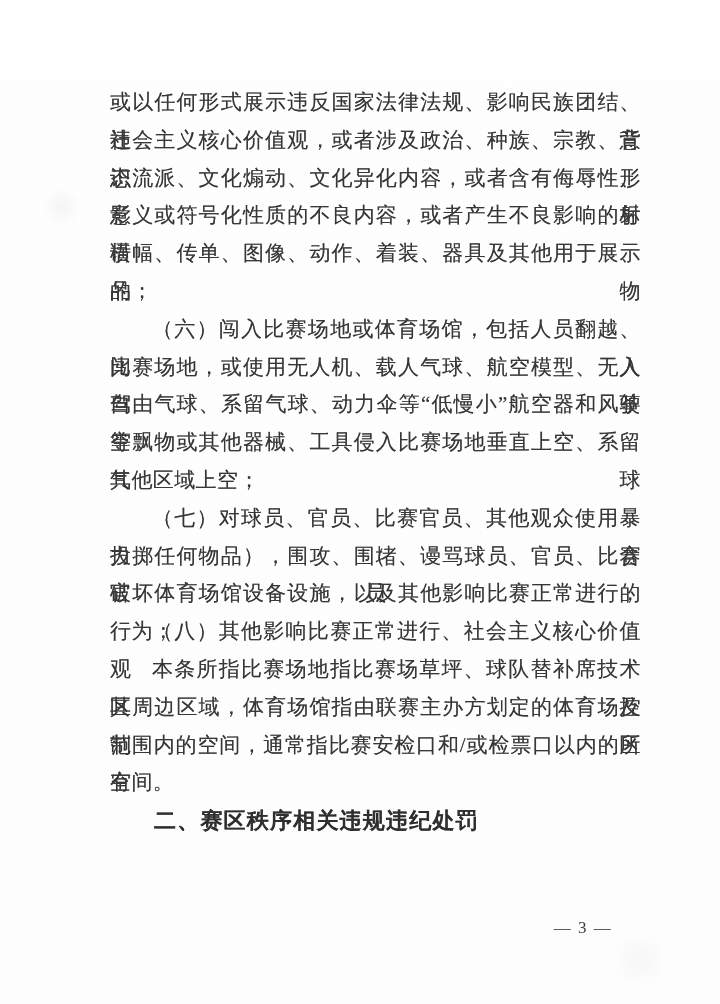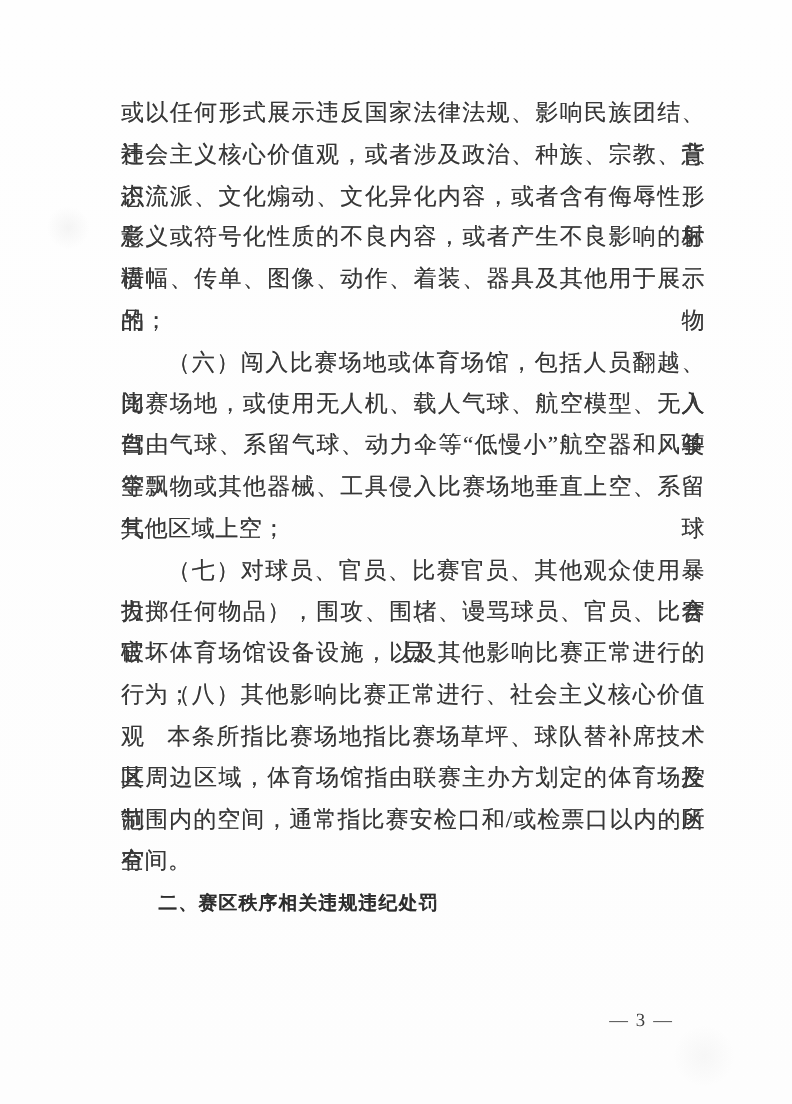"二、赛区秩序相关违规违纪处罚" .heading { font-size: 17px -> 22px }
